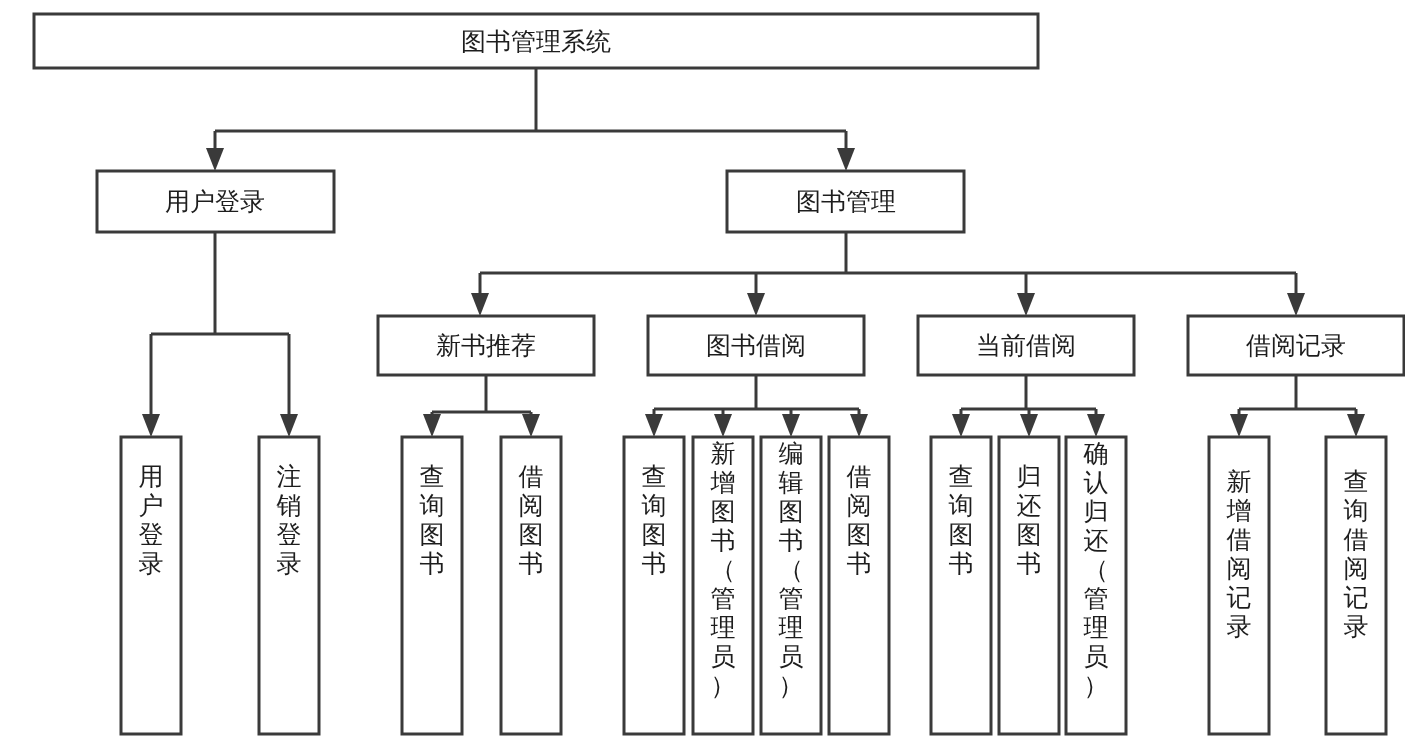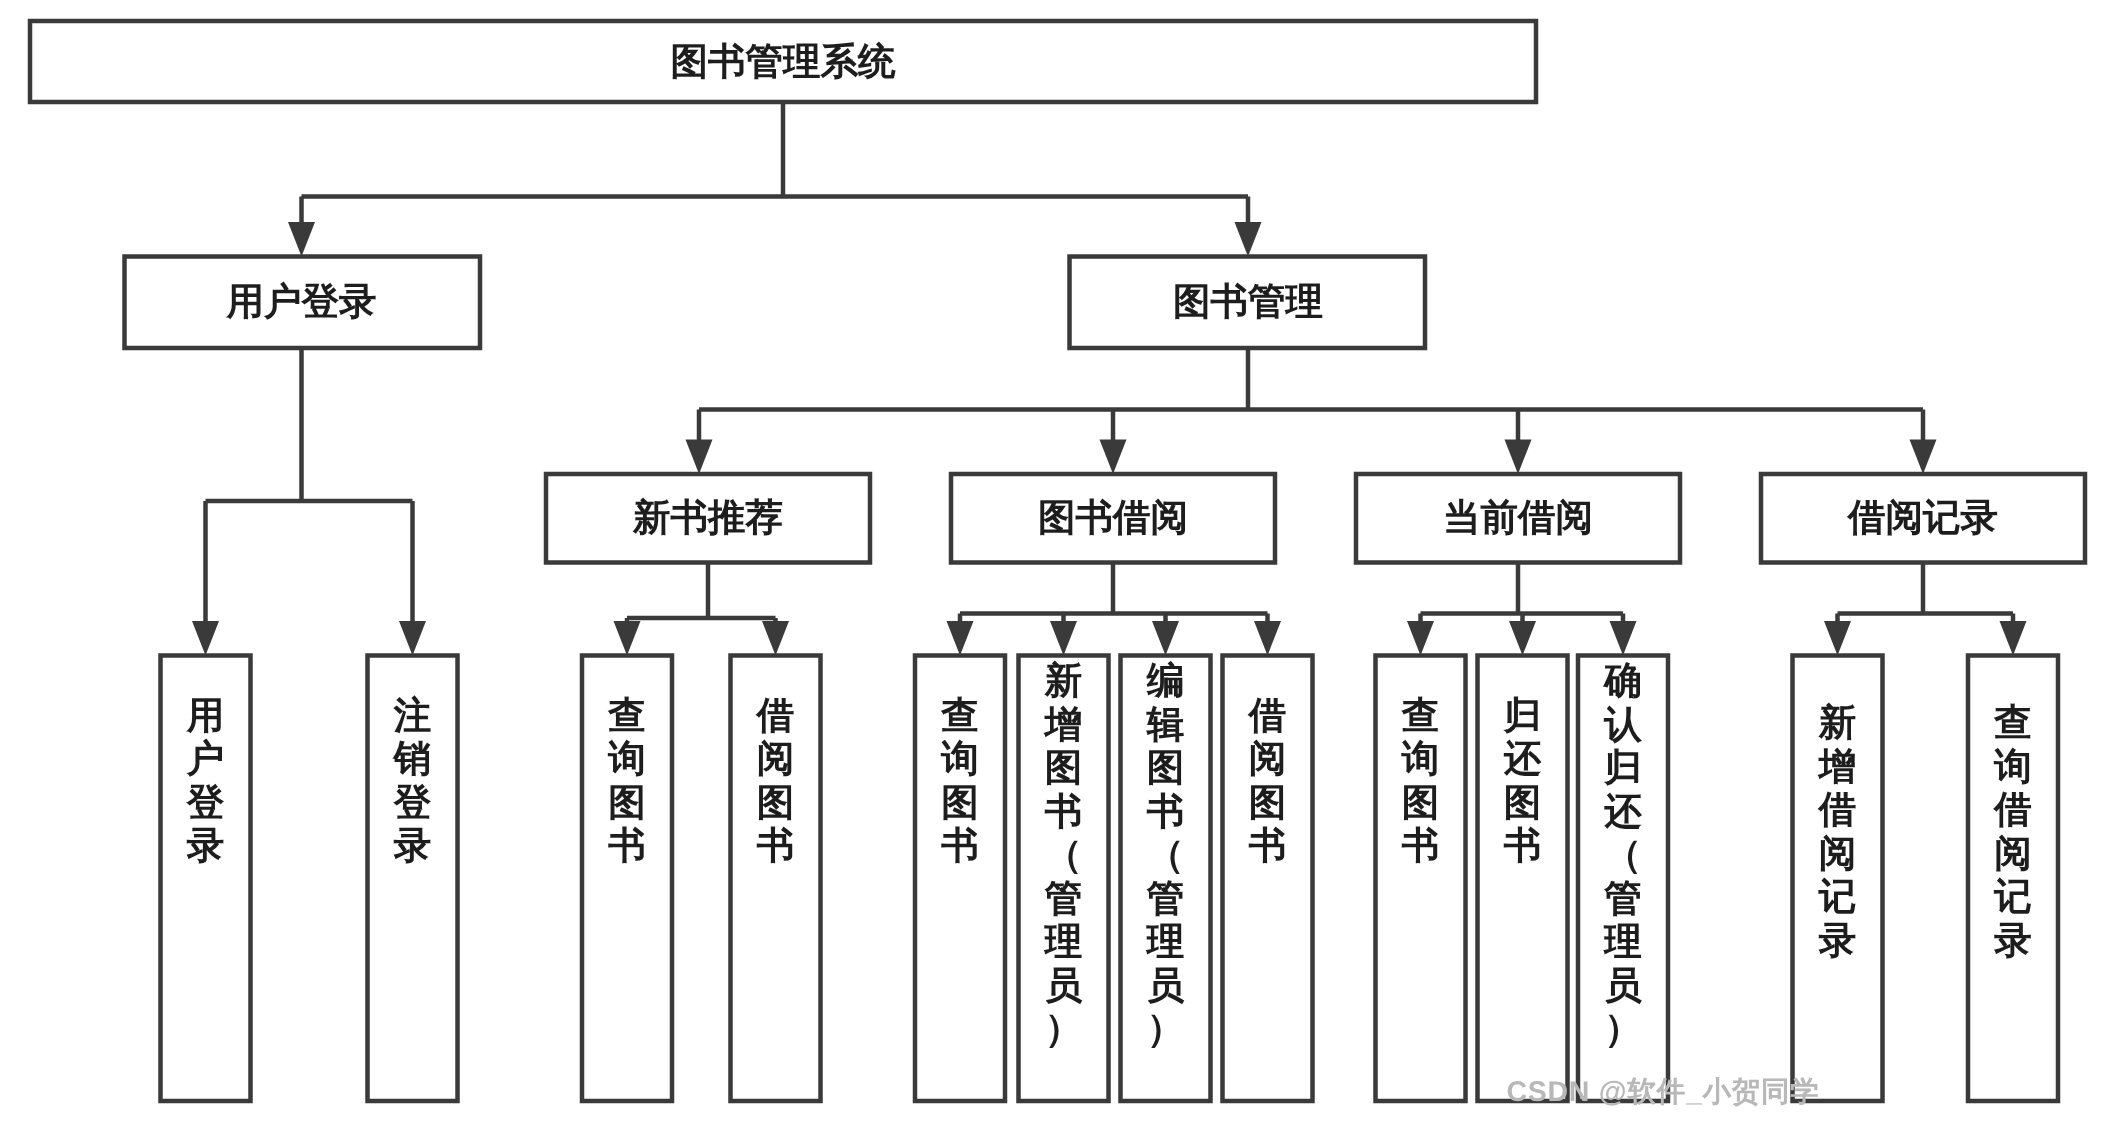"图书管理系统" #diagram-root { font-weight: bold -> none; left: 2px -> 16px }
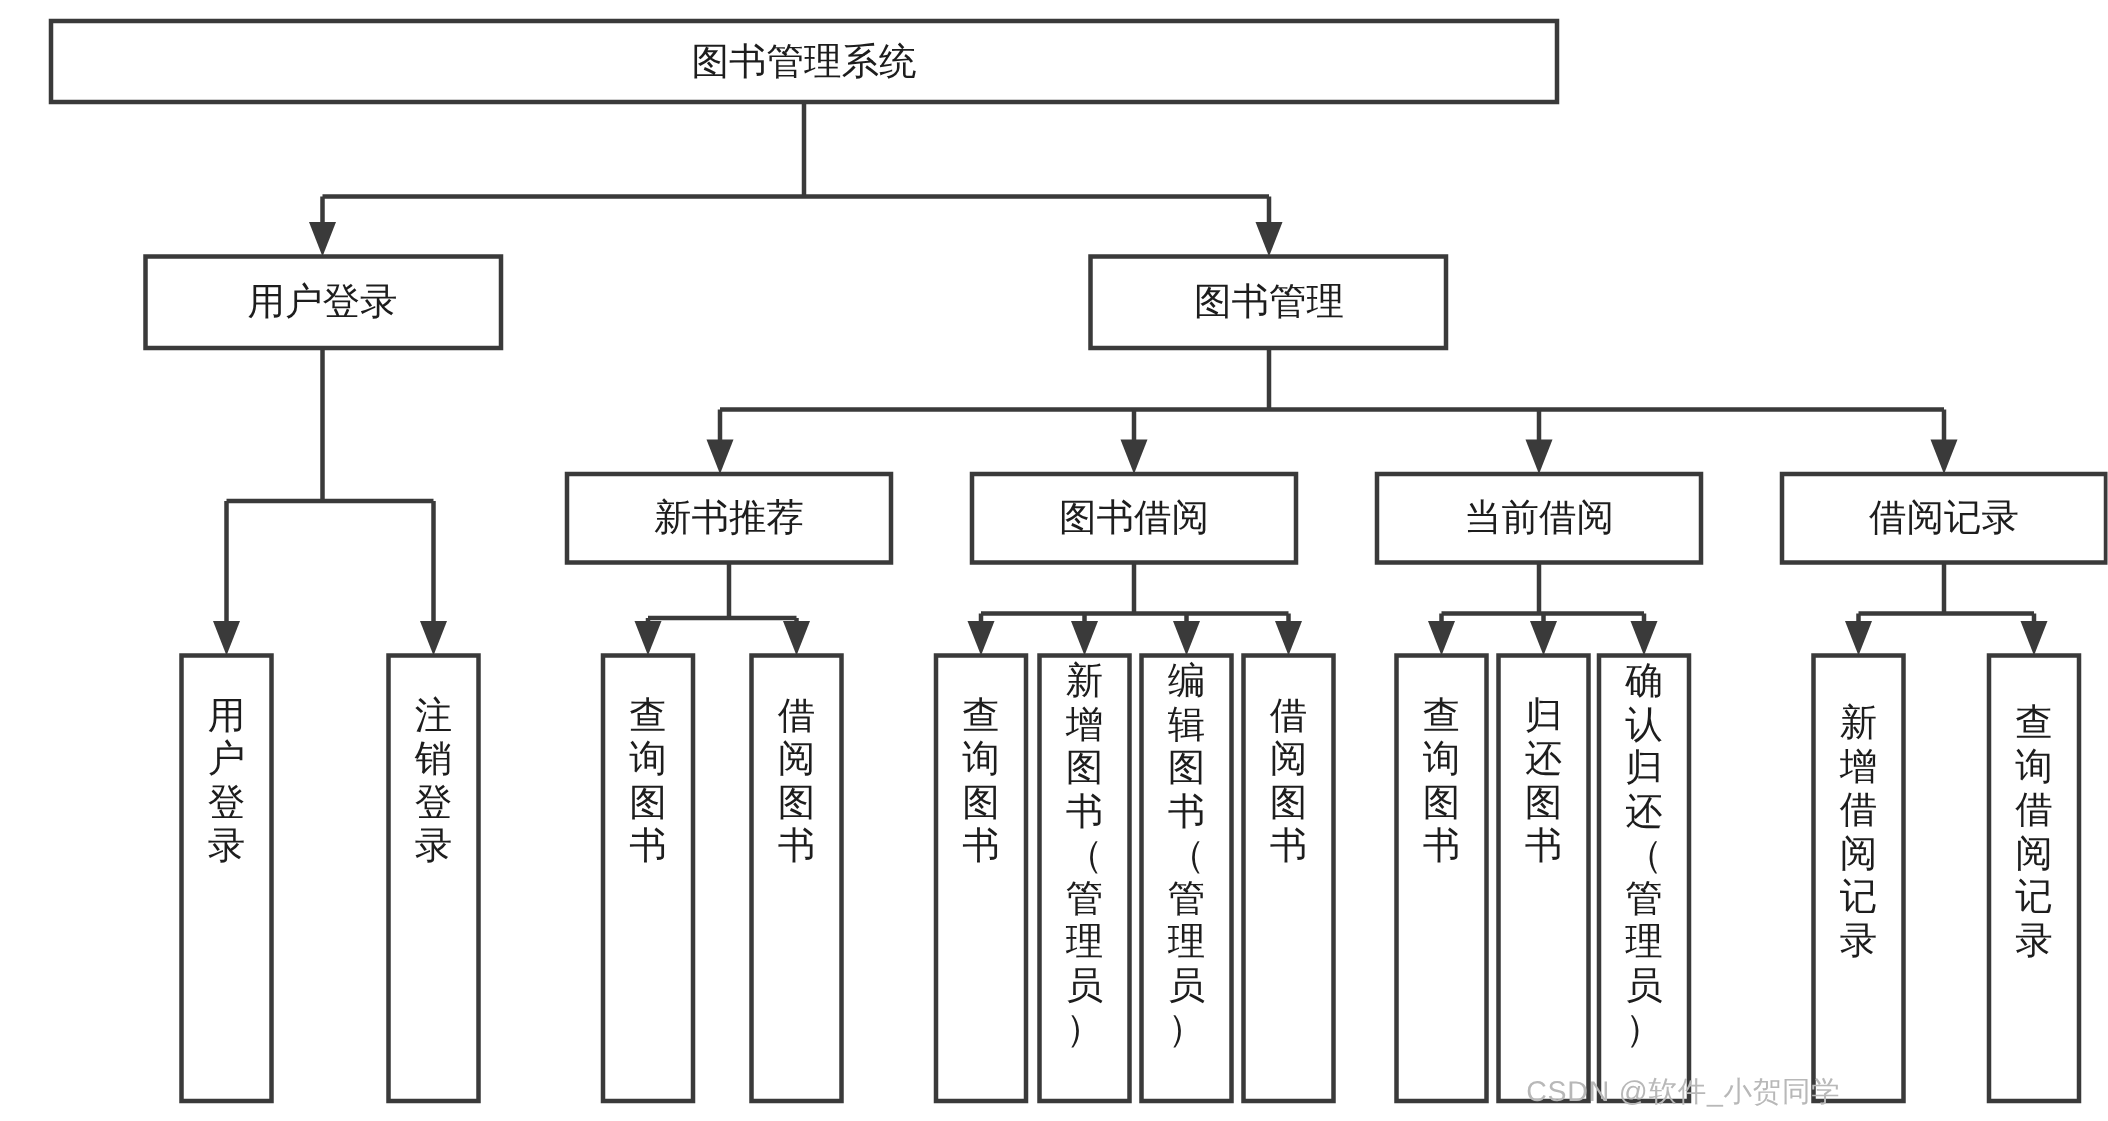"CSDN @软件_小贺同学" div.watermark-text { html: <div>CSDN @软件_小贺同学</div> -> none }
